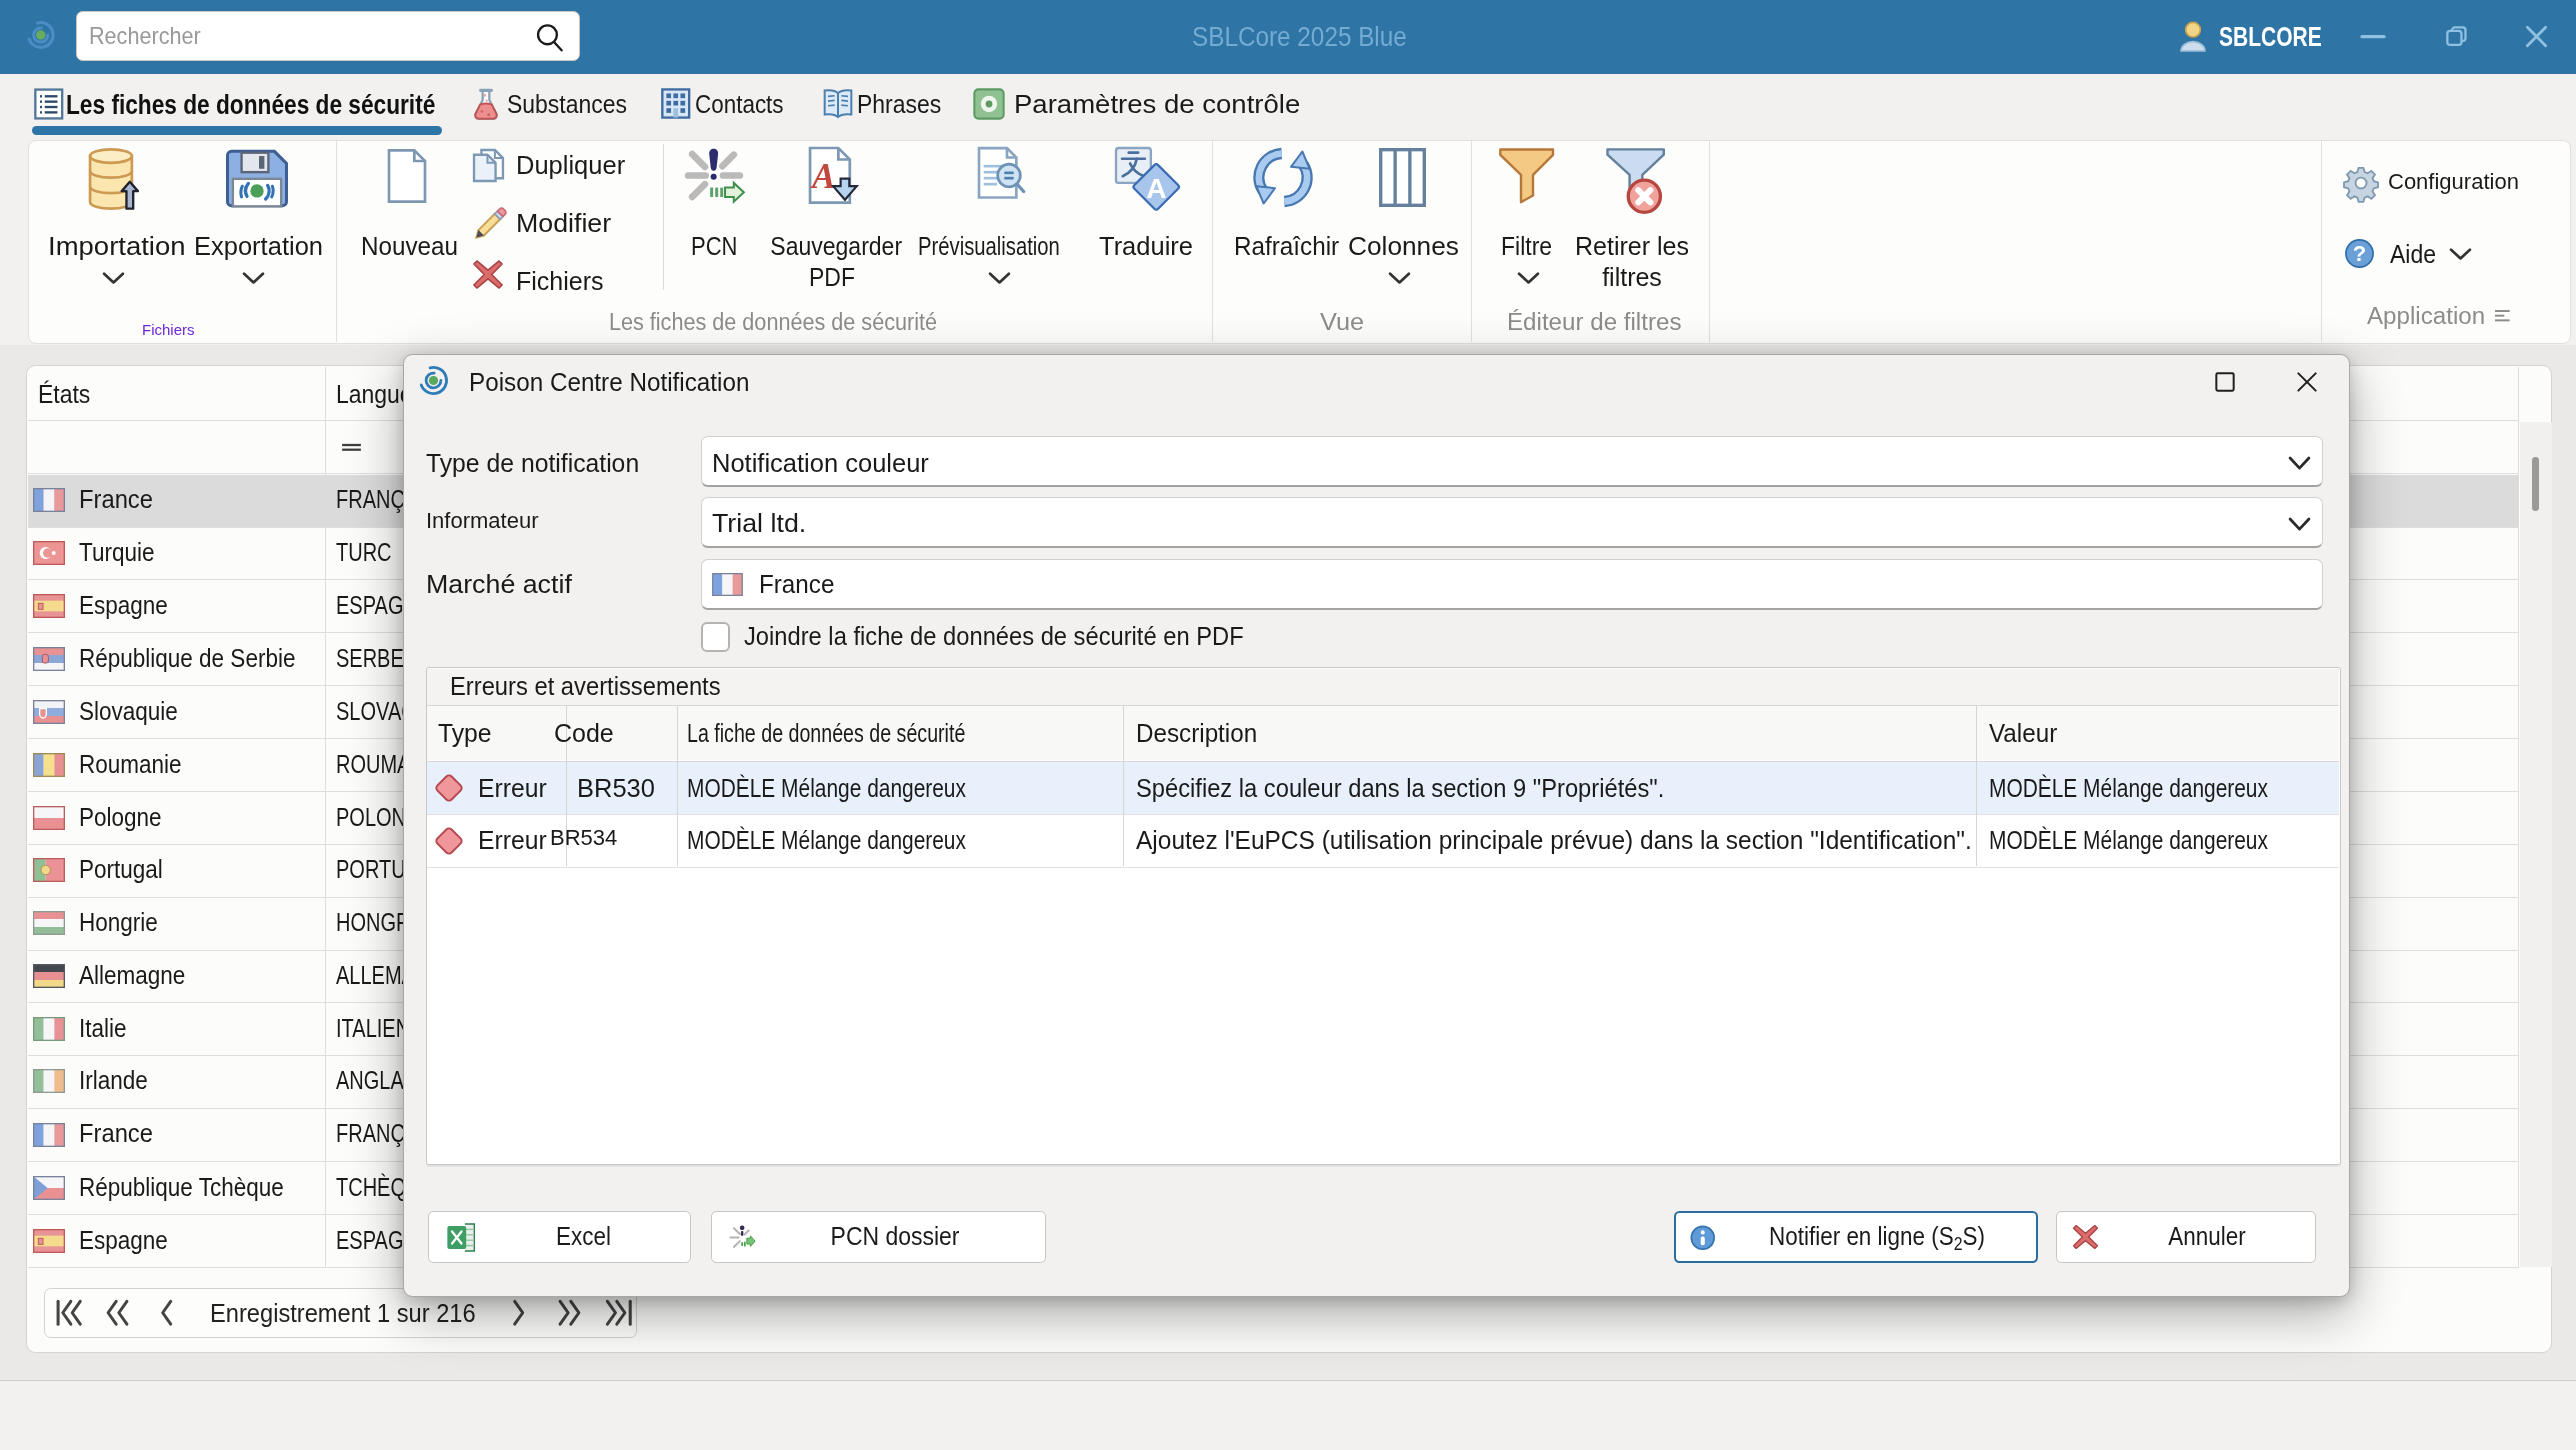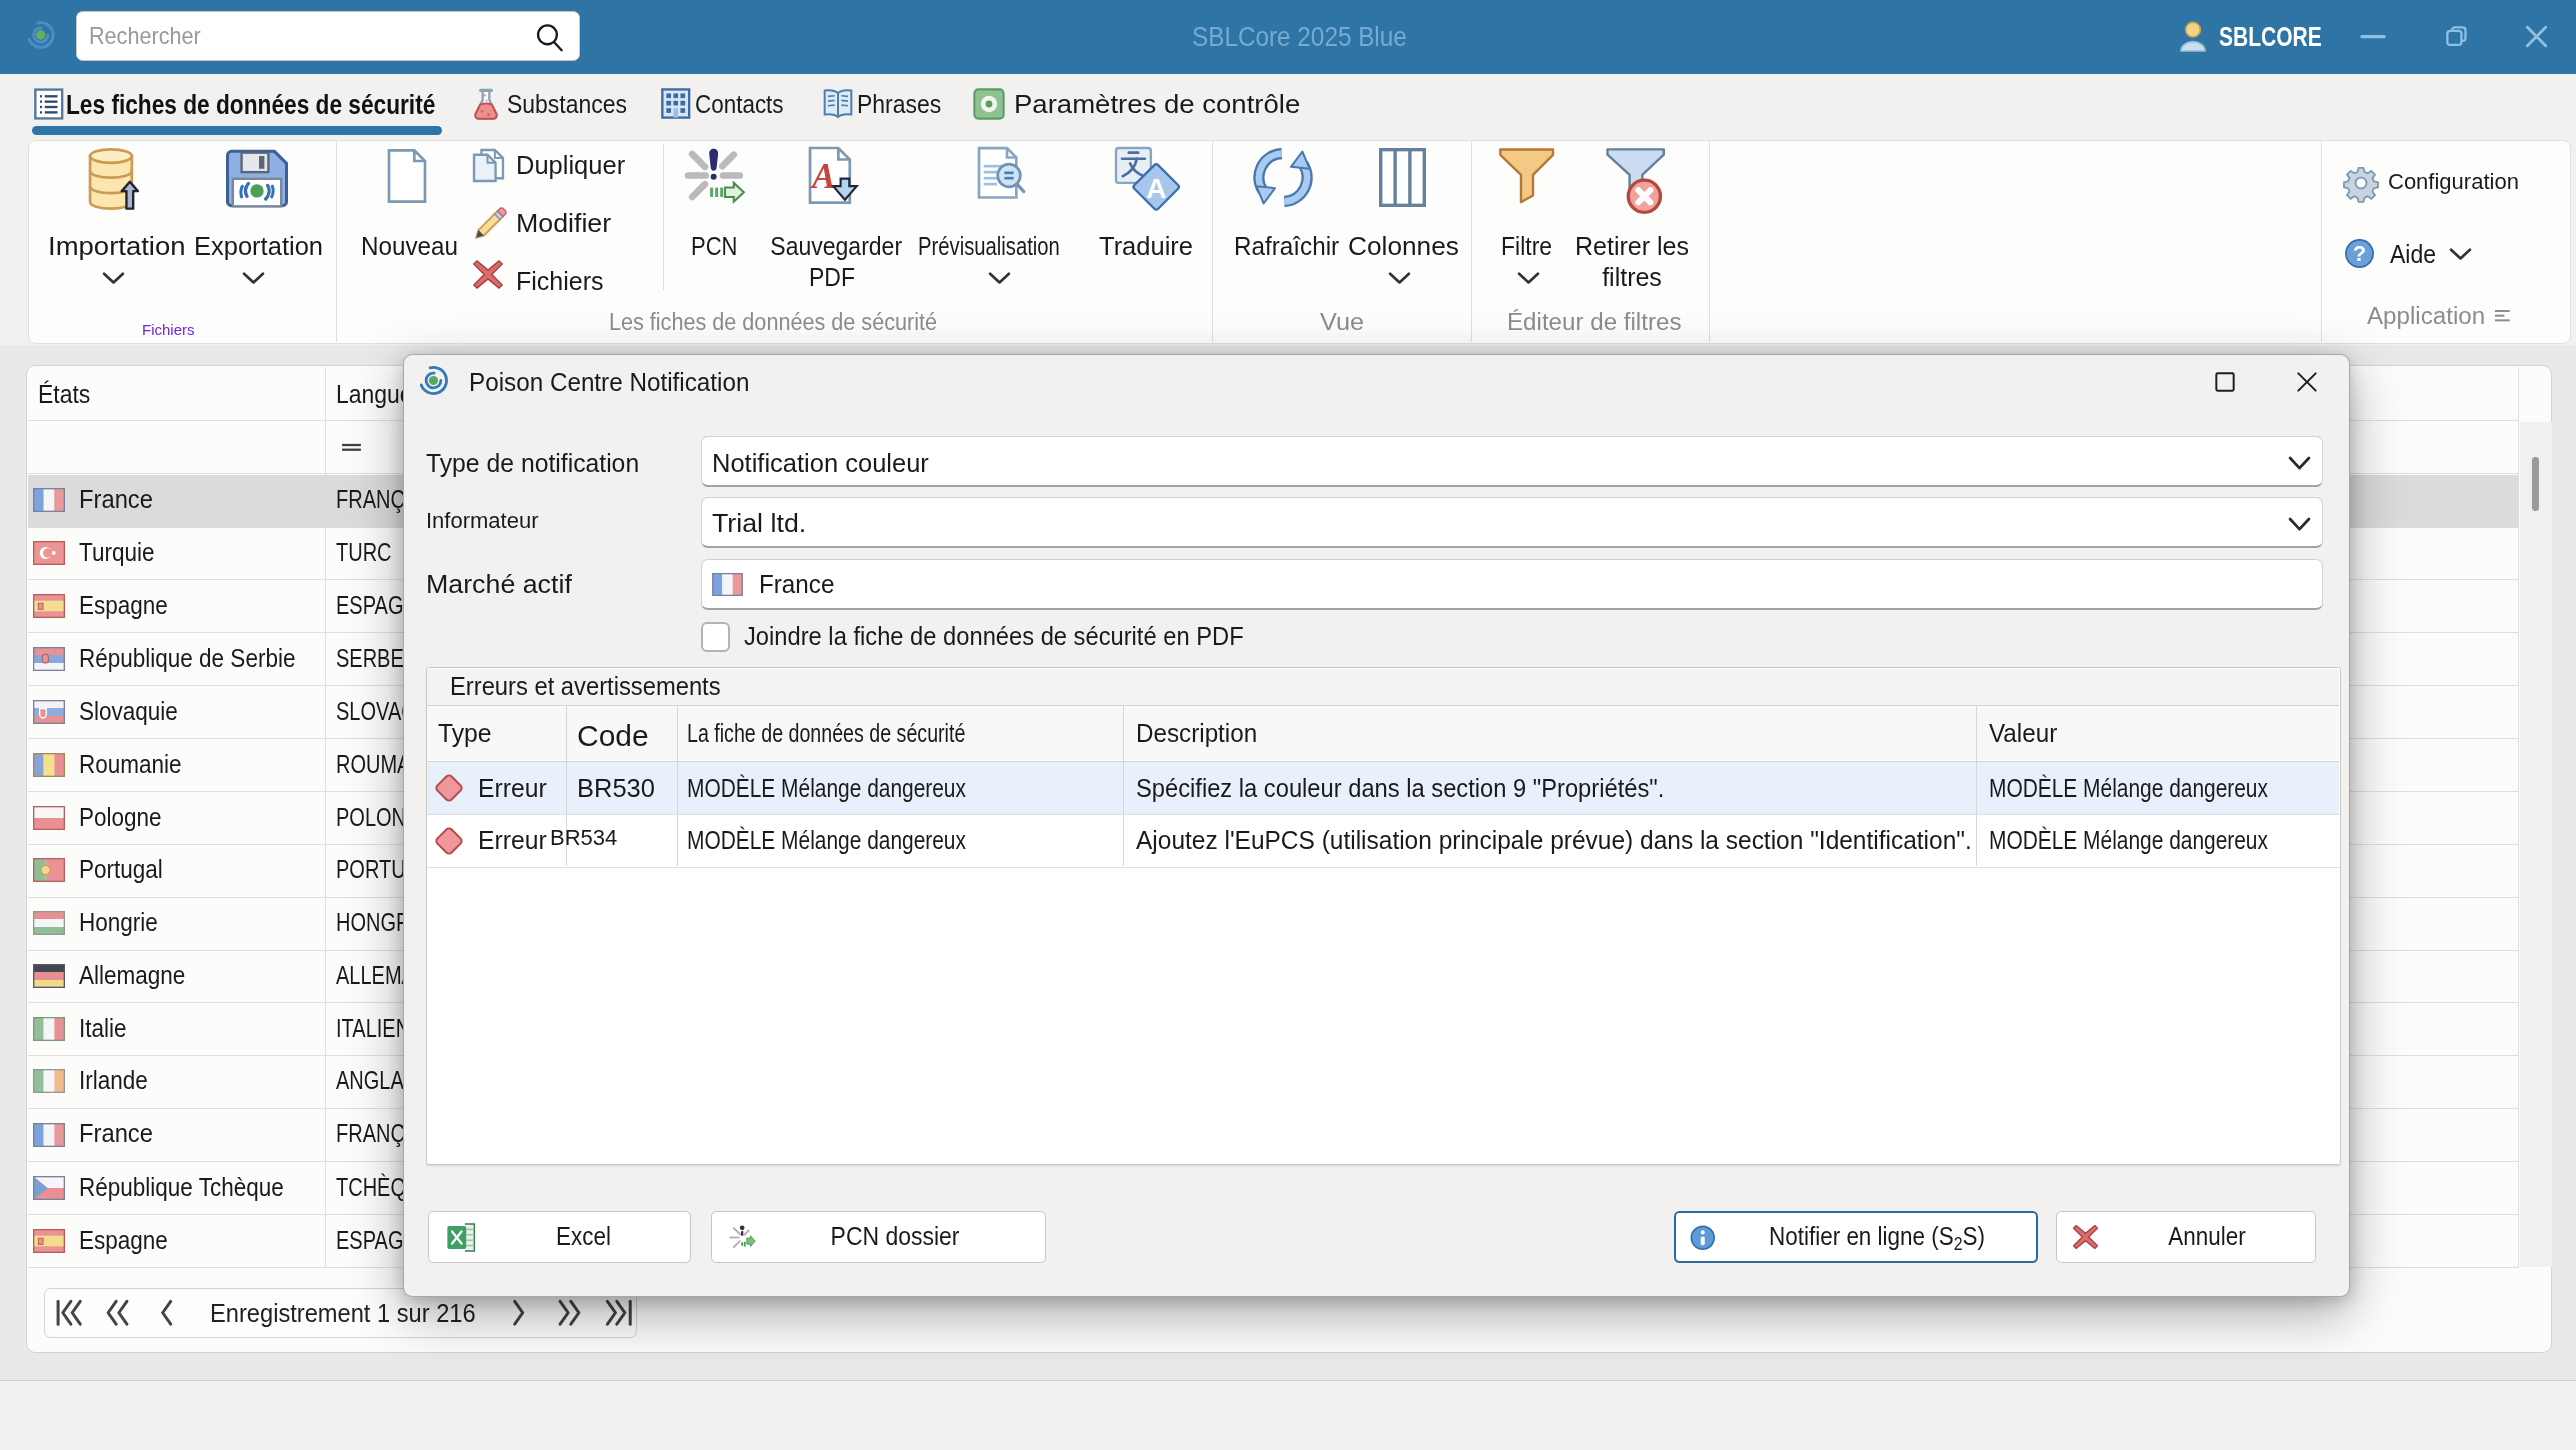"Code" div.t { font-size: 30px -> 25px; left: 577px -> 554px }
